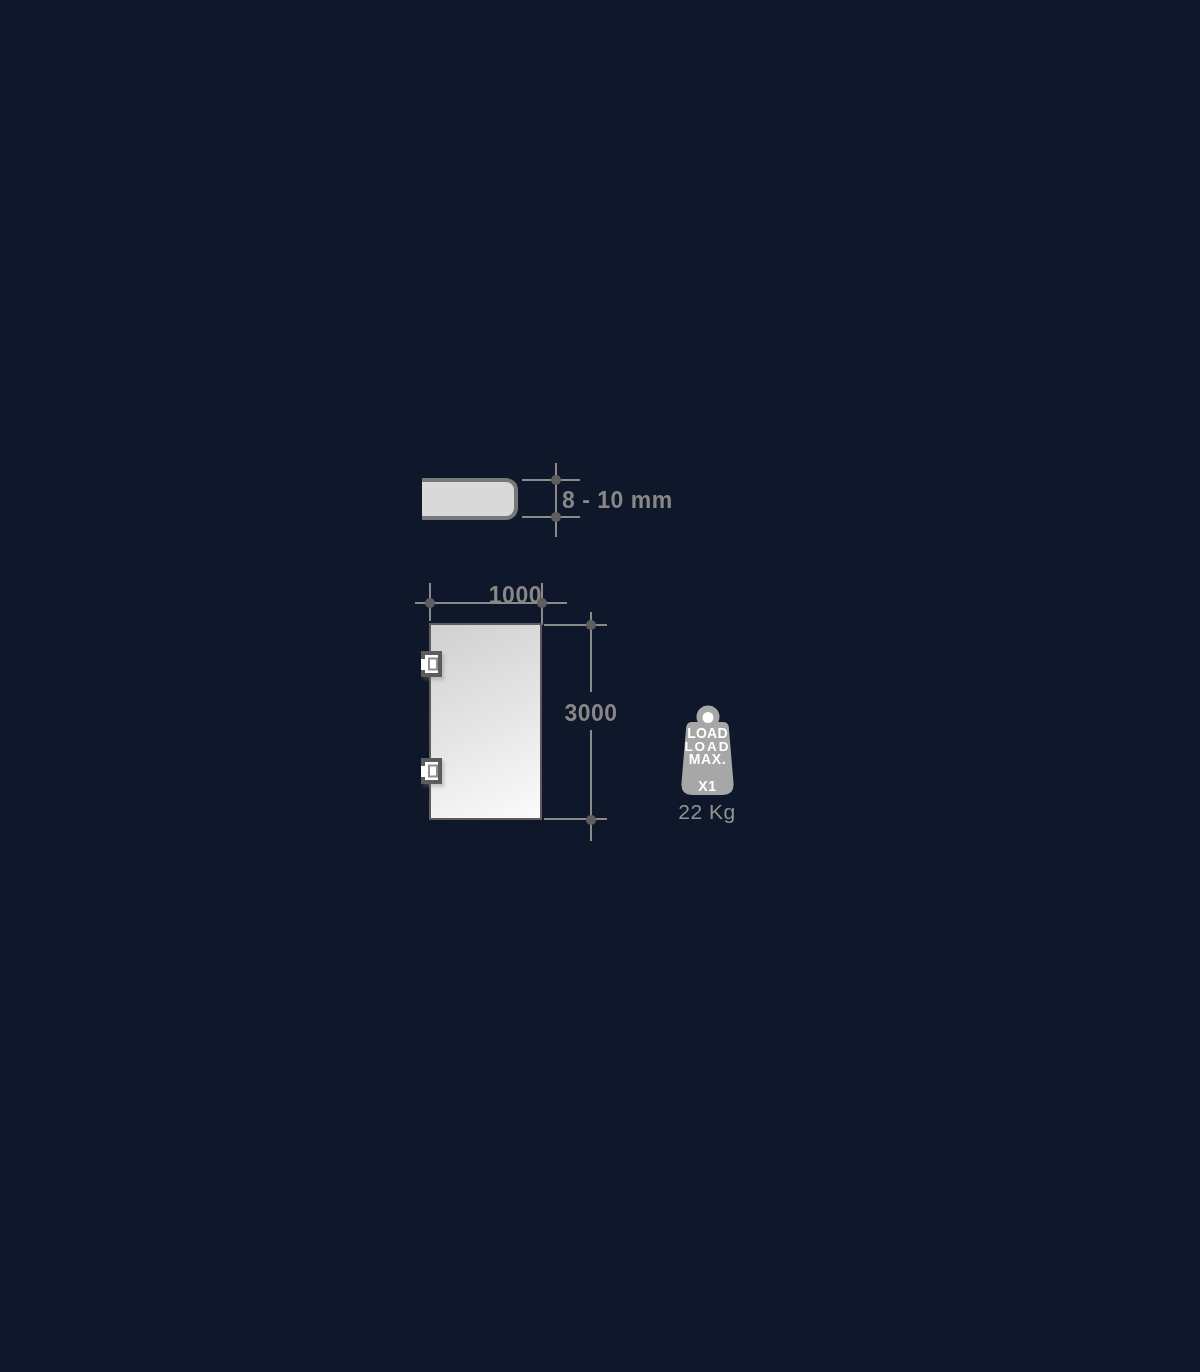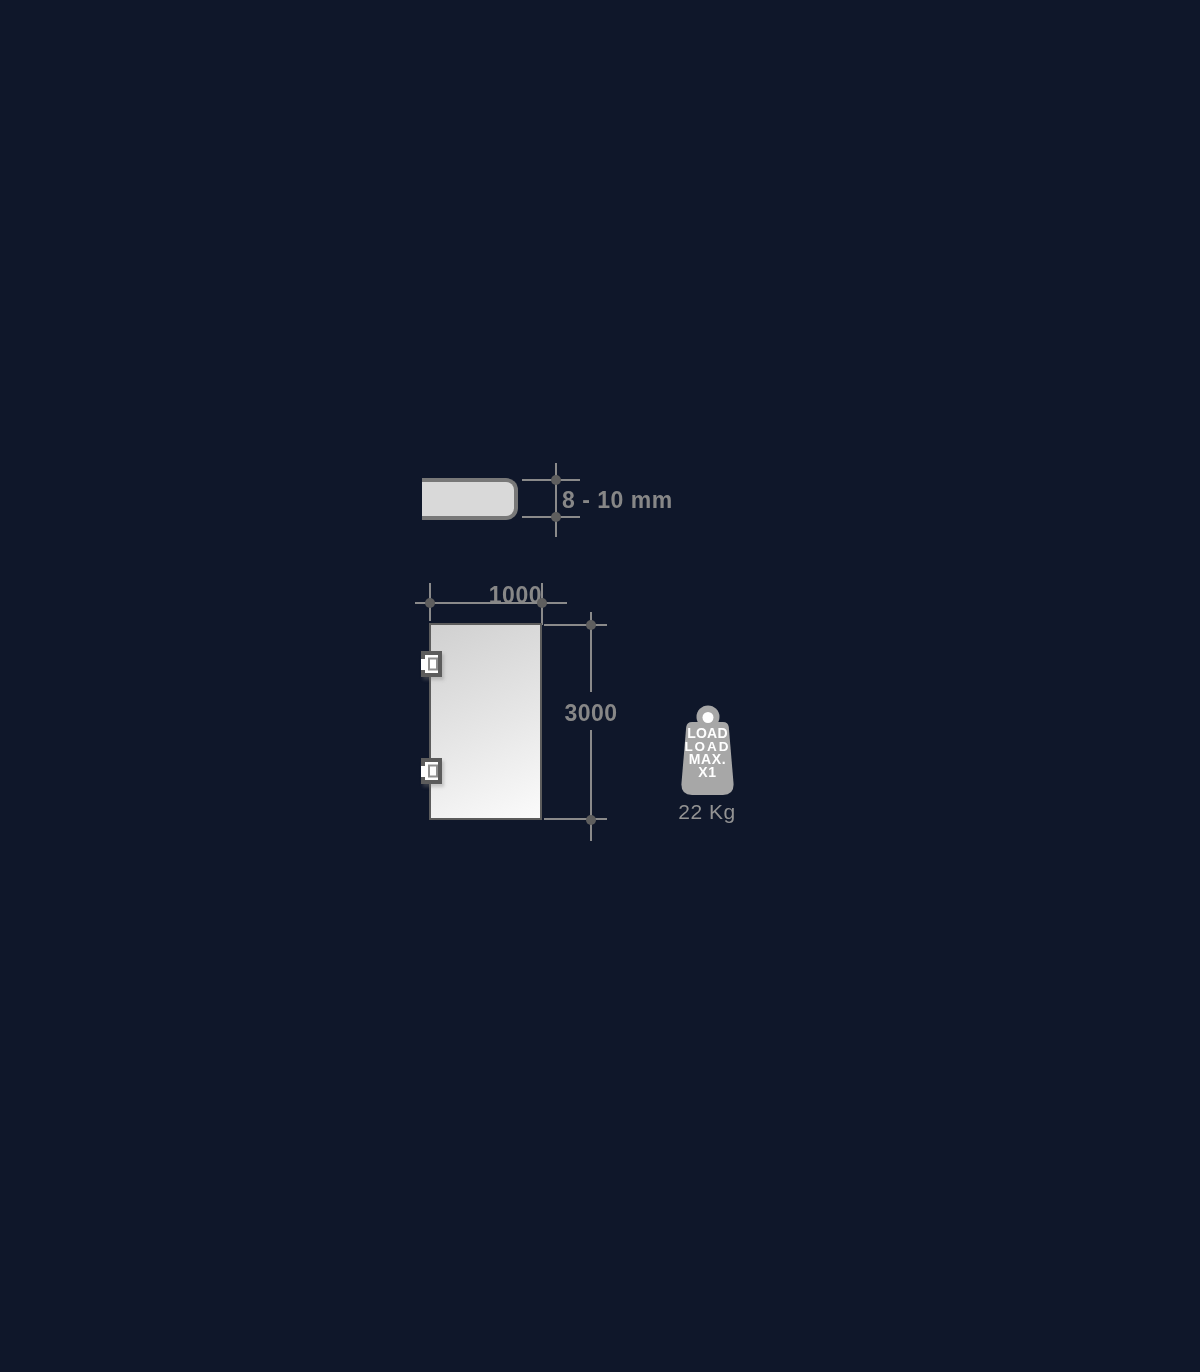"X1" .badge-line4 { top: 61px -> 75px }
